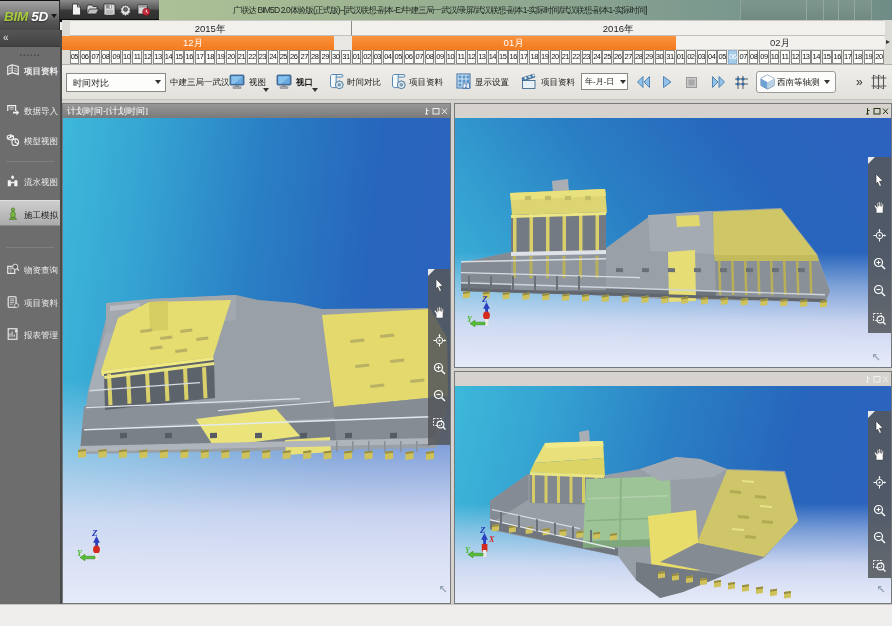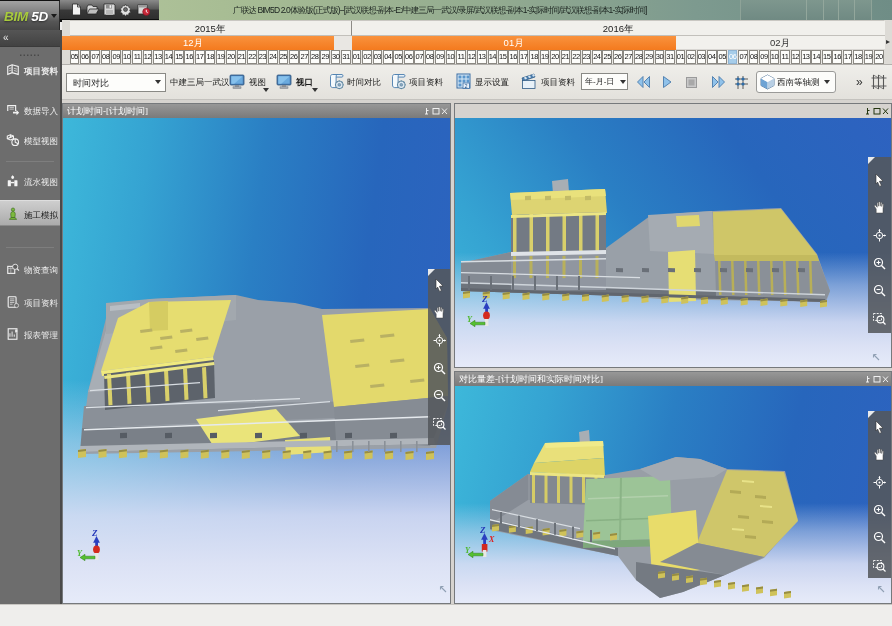"对比量差-[计划时间和实际时间对比]" div.vpt { html: <div>对比量差-[计划时间和实际时间对比]</div> -> none }
